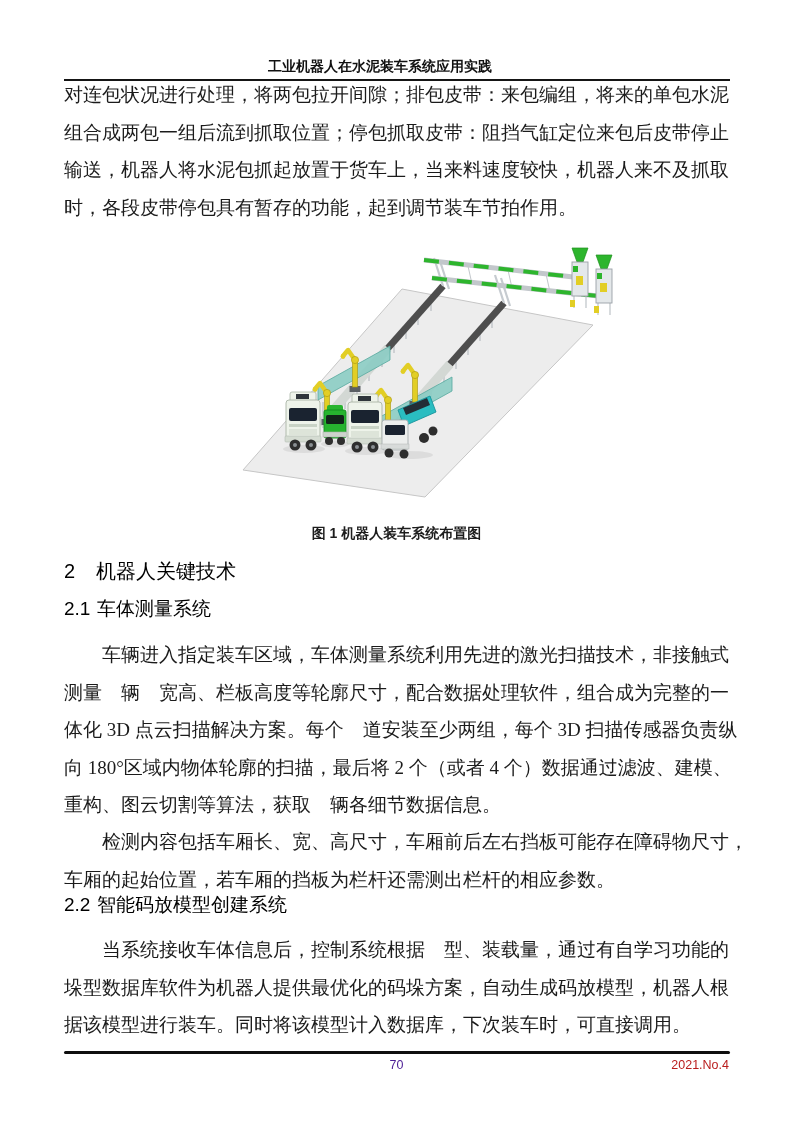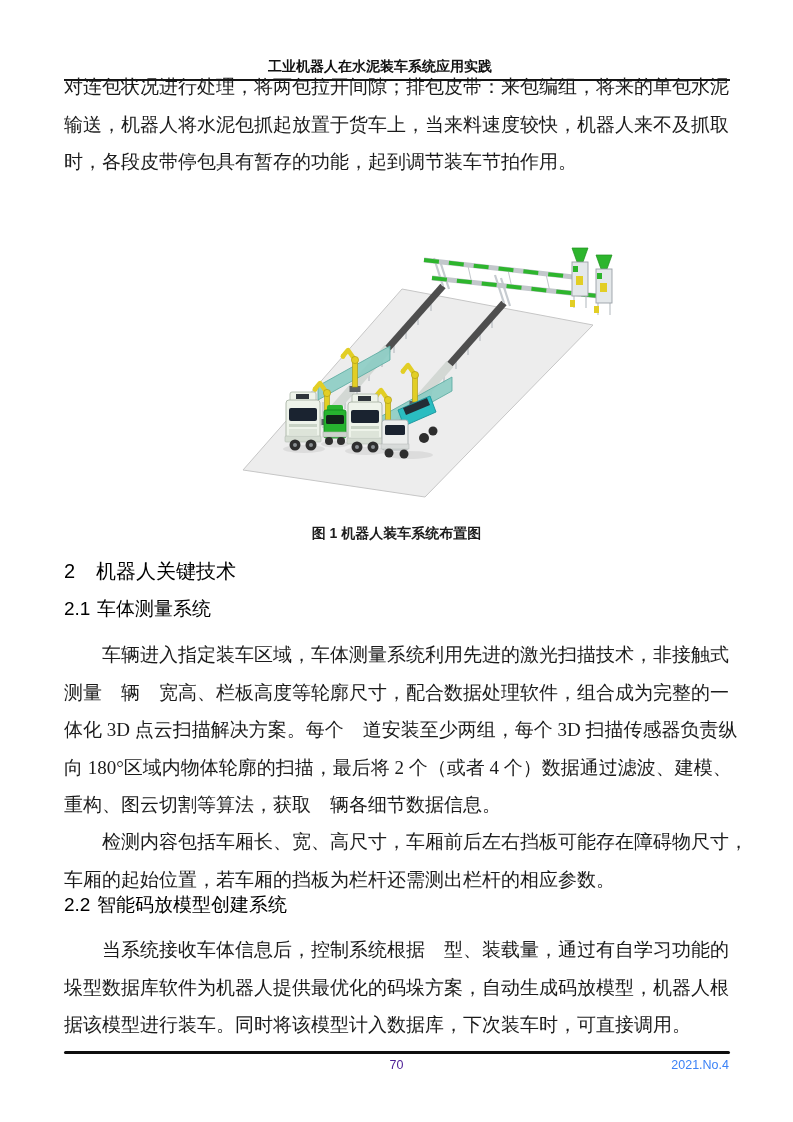"对连包状况进行处理，将两包拉开间隙；排包皮带：来包编组，将来的单包水泥" div.para { top: 68px -> 76px }
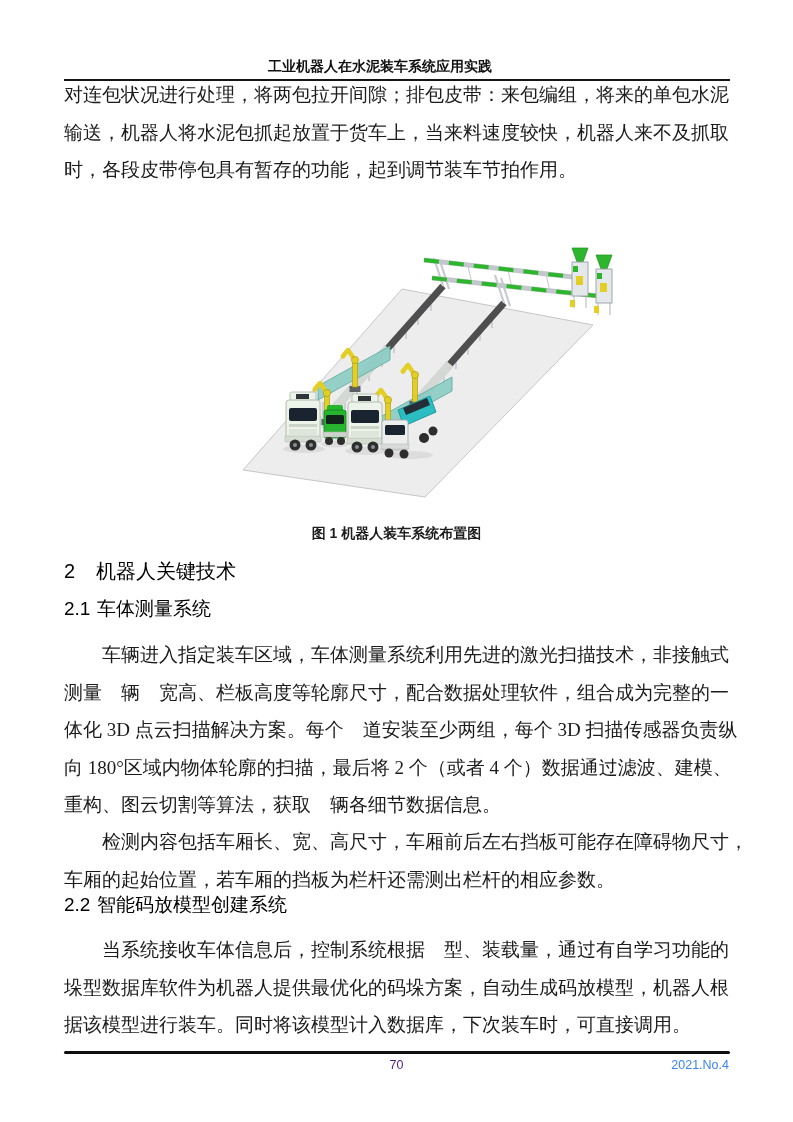"组合成两包一组后流到抓取位置；停包抓取皮带：阻挡气缸定位来包后皮带停止" div.line { html: none -> <div>组合成两包一组后流到抓取位置；停包抓取皮带：阻挡气缸定位来包后皮带停止</div> }
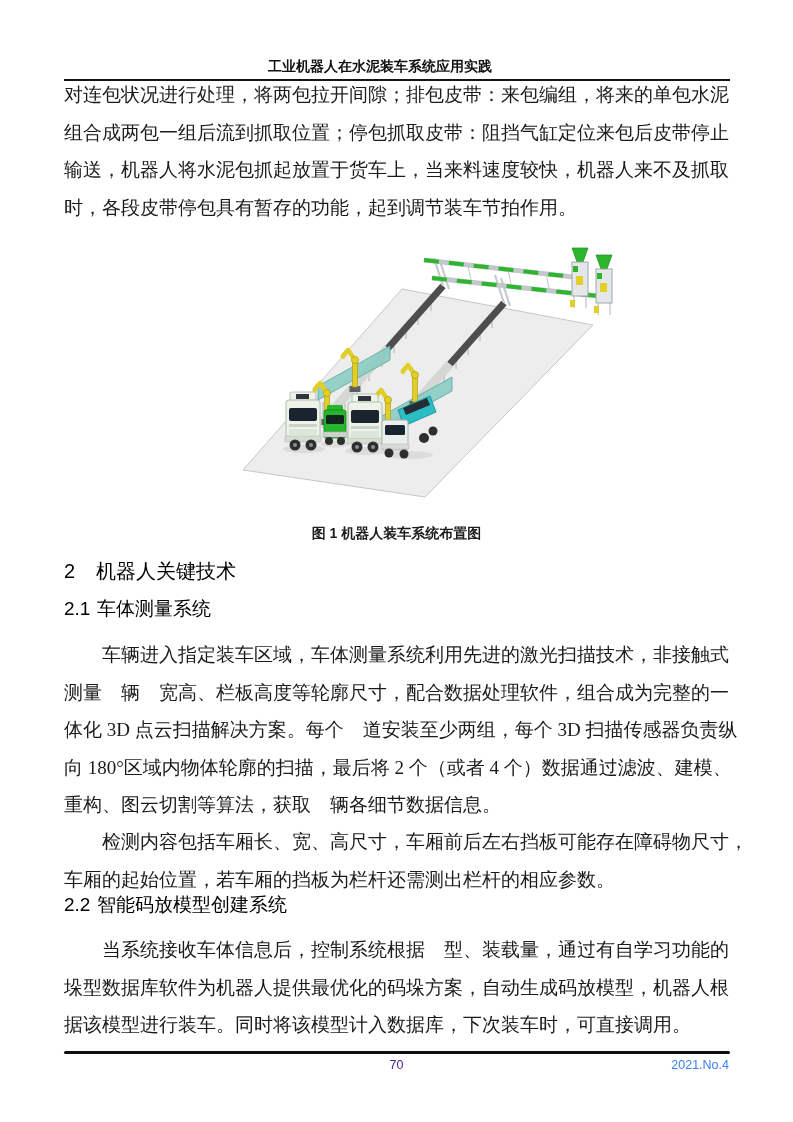"2021.No.4" .ft-issue { color: #3b82f6 -> #b91c1c }
